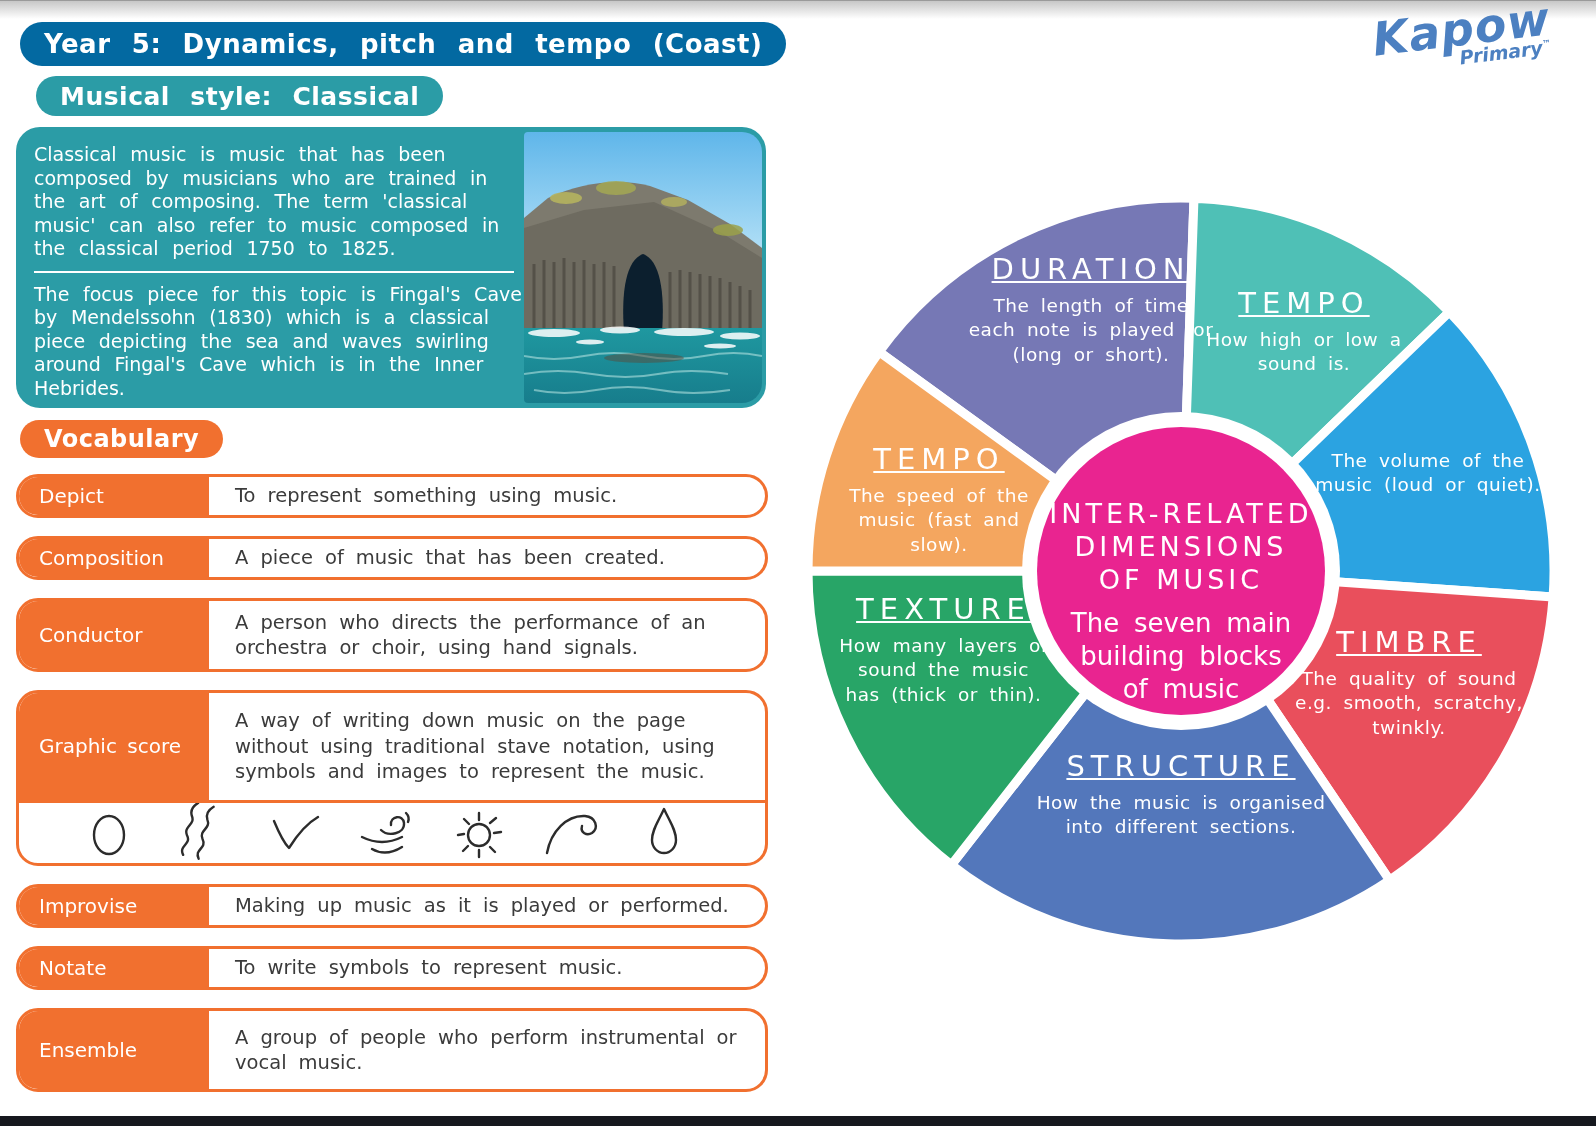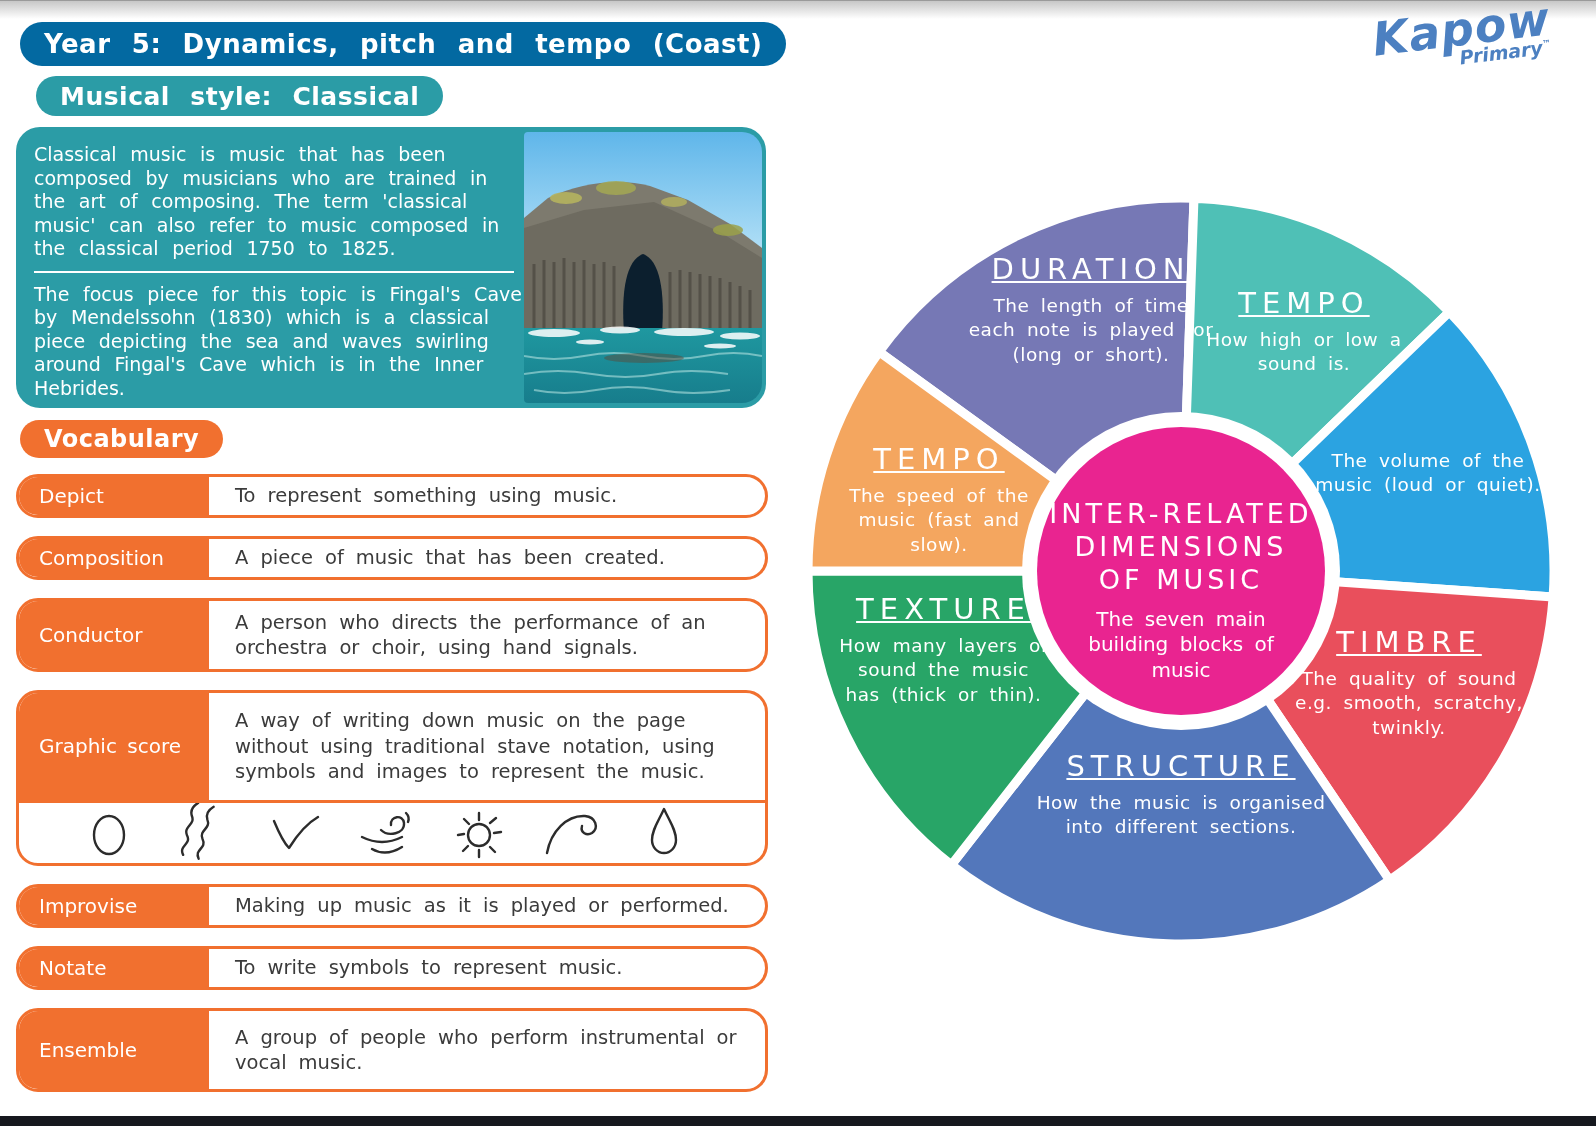"The seven main building blocks" .center-sub { font-size: 20px -> 26px }
